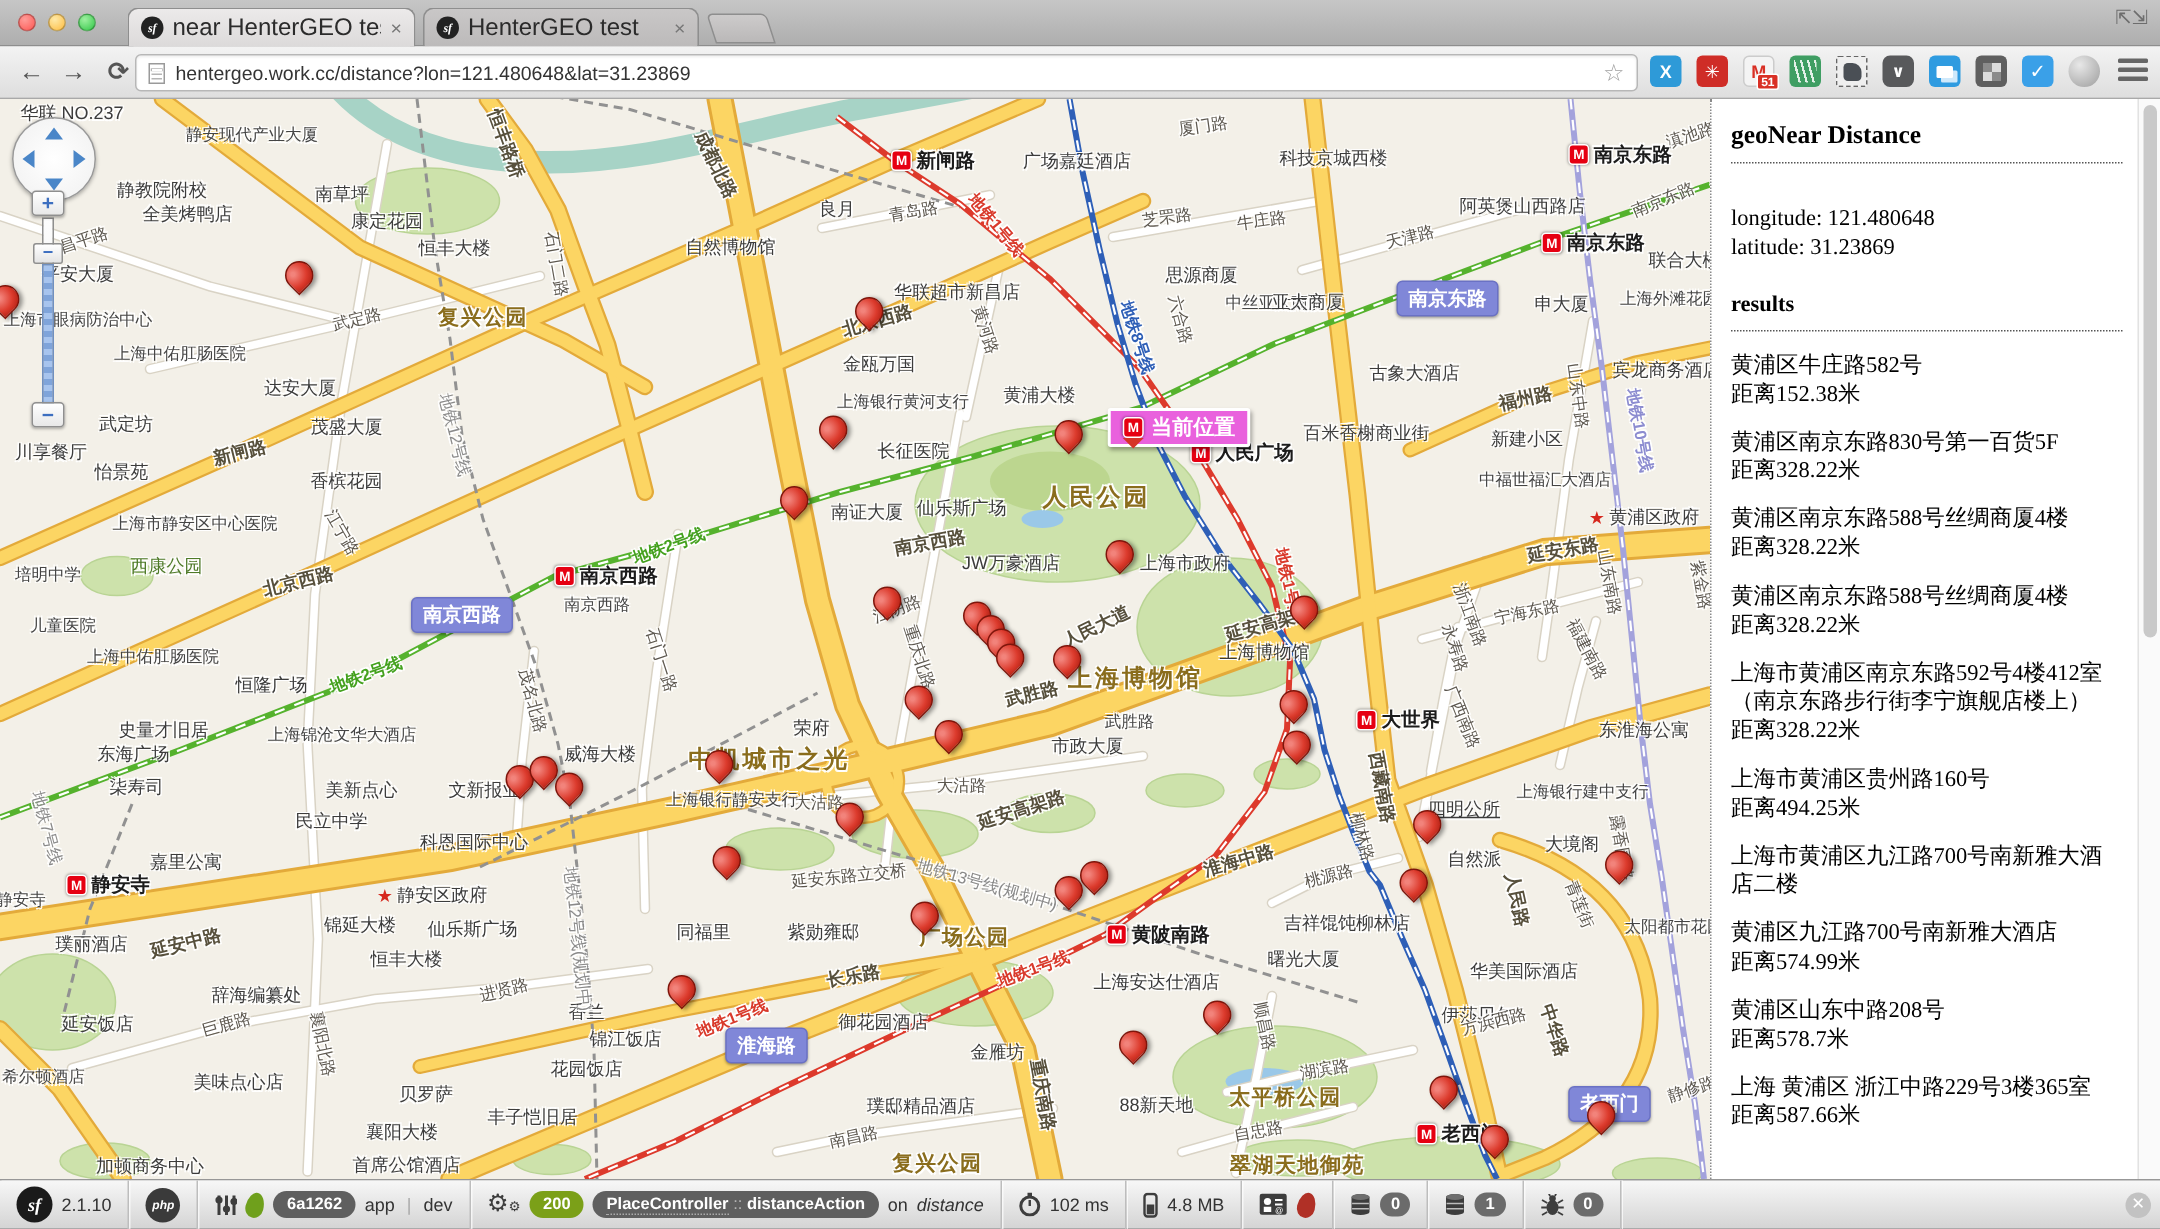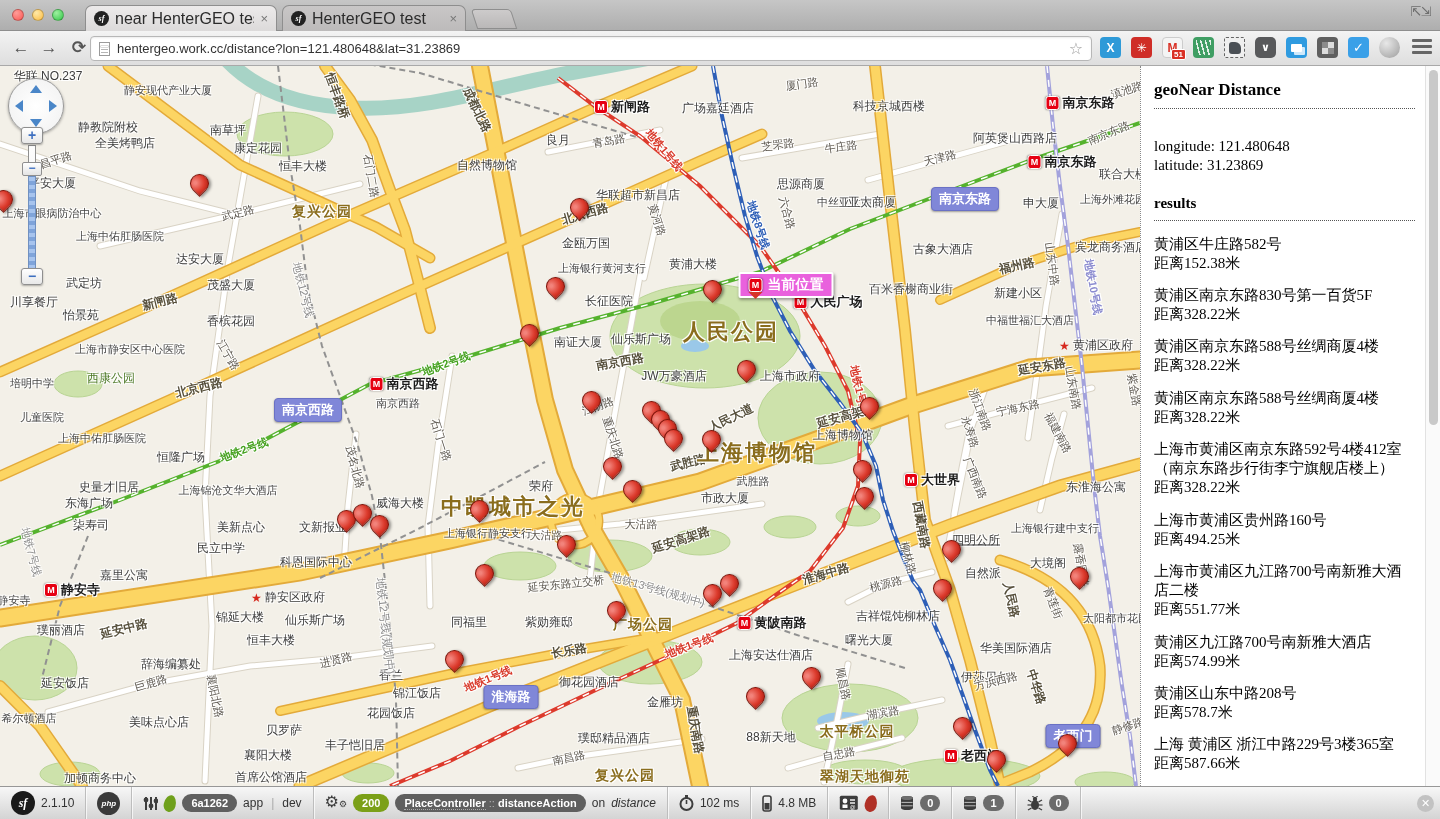"人民公园" .big { font-size: 22px -> 16px }
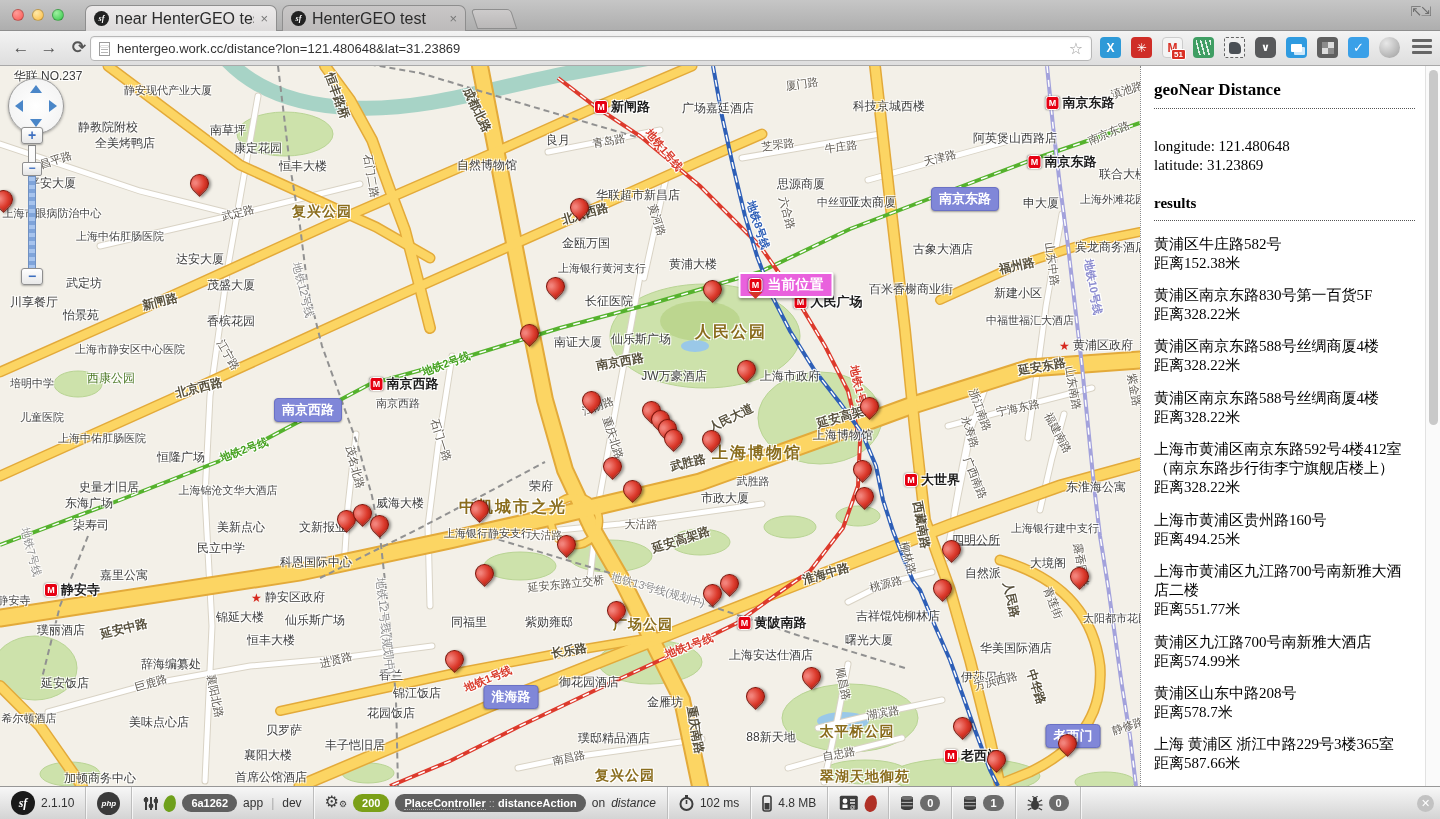"距离551.77米" div { html: <div>距离551.77米</div> -> none }
